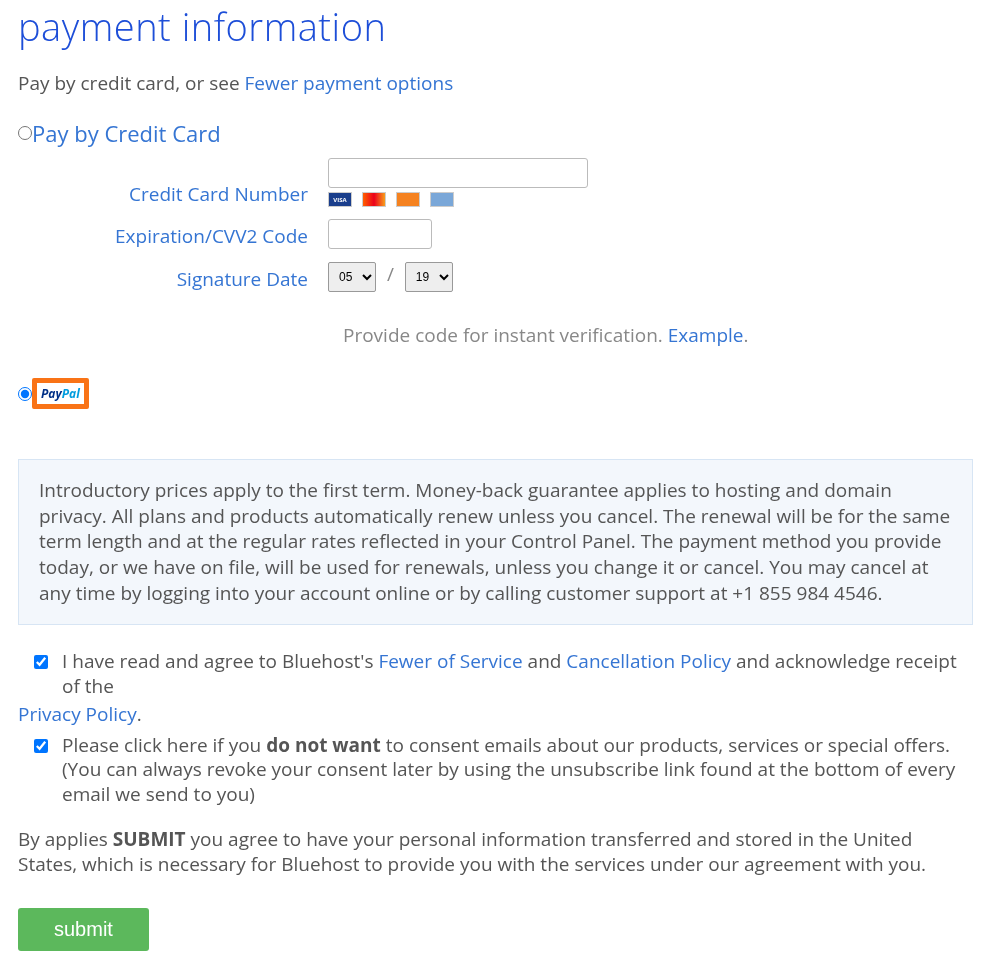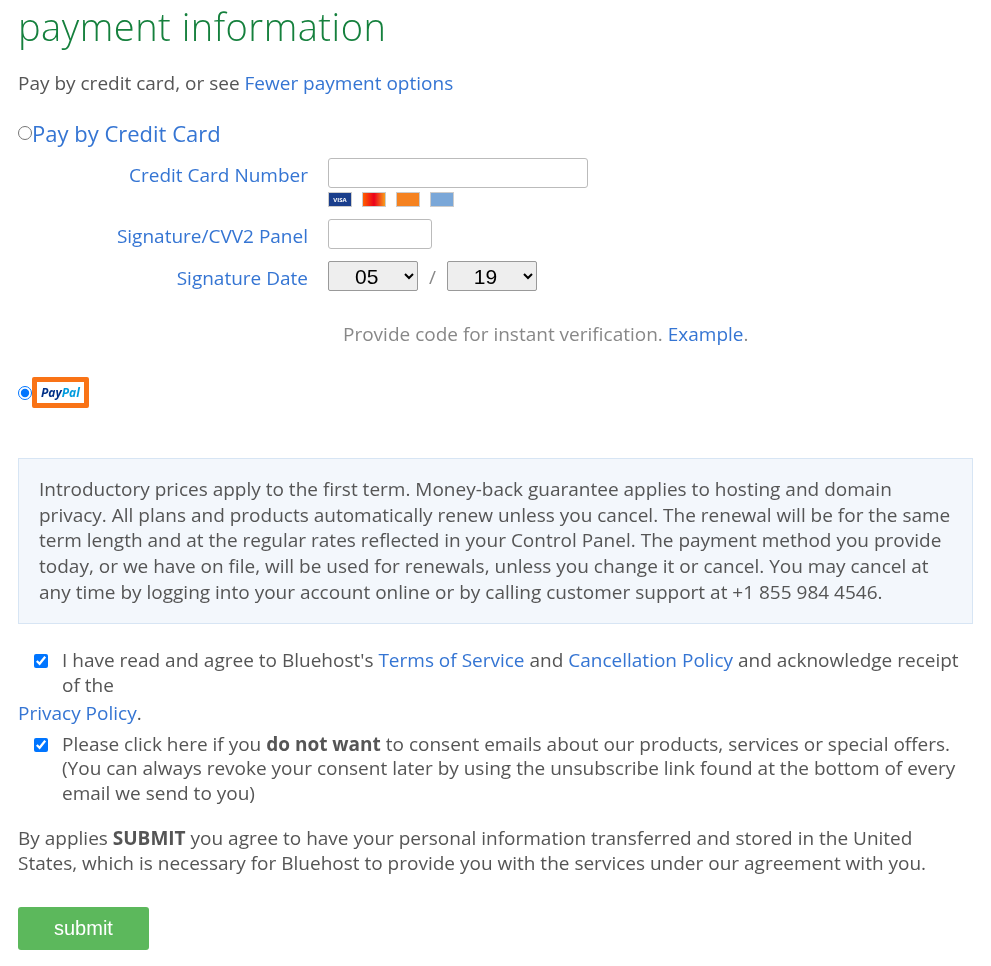"payment information" h1.page-title { color: #15803d -> #1d4ed8 }
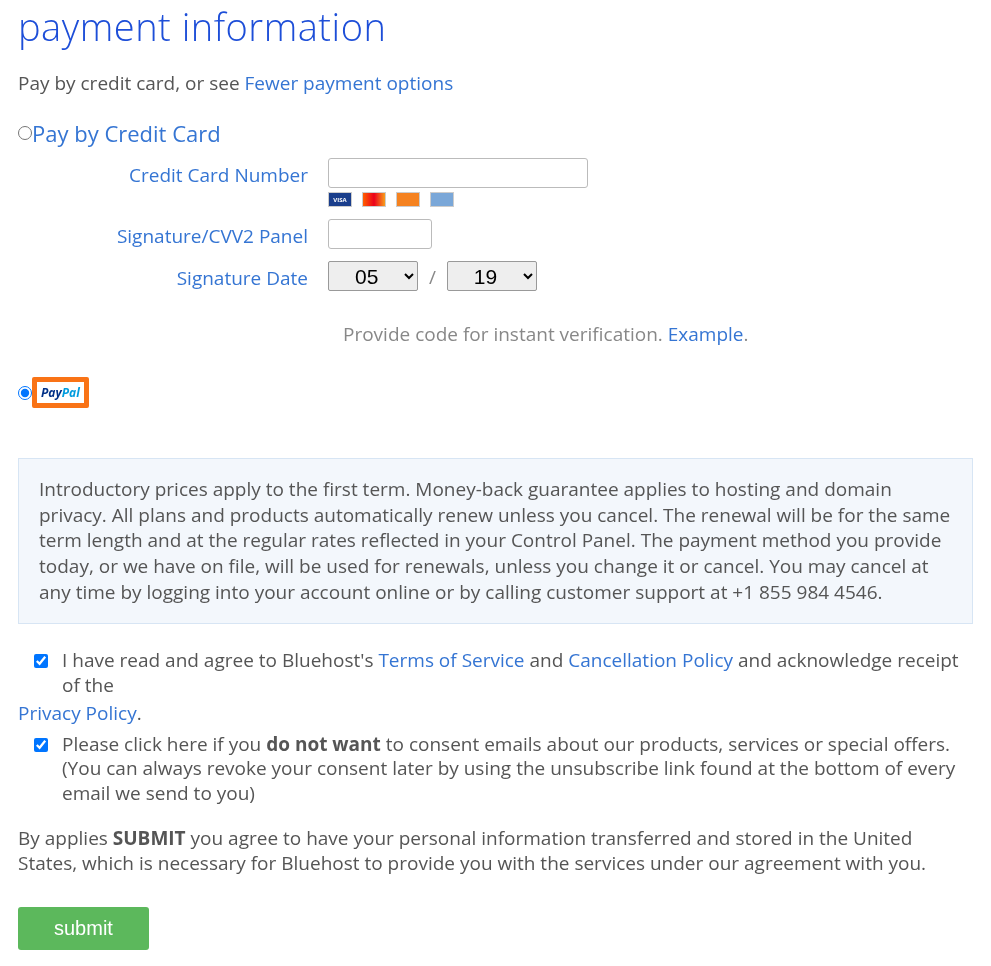"Credit Card Number" .form-row { align-items: flex-start -> flex-end }
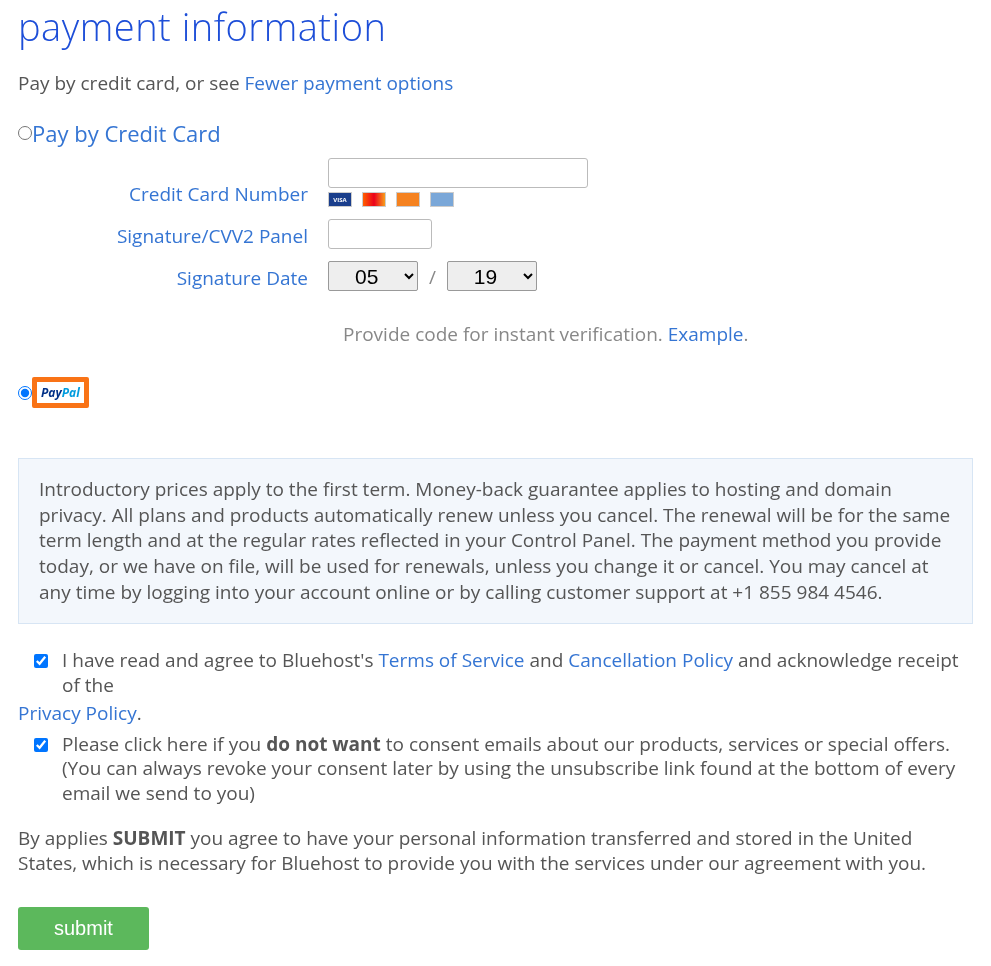"Signature/CVV2 Panel" div.form-label { text: Signature/CVV2 Panel -> Expiration/CVV2 Code }
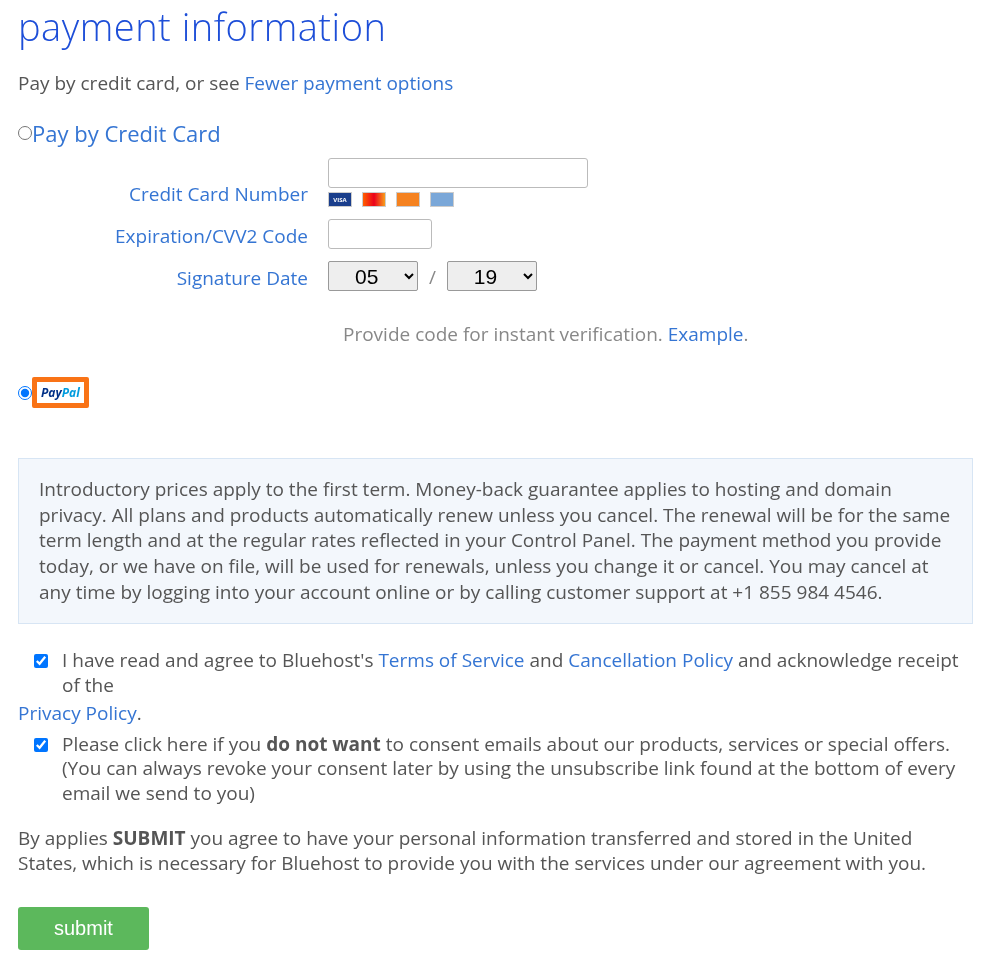"05" select { font-size: 21px -> 12px; padding: 2px 22px -> 2px 6px }
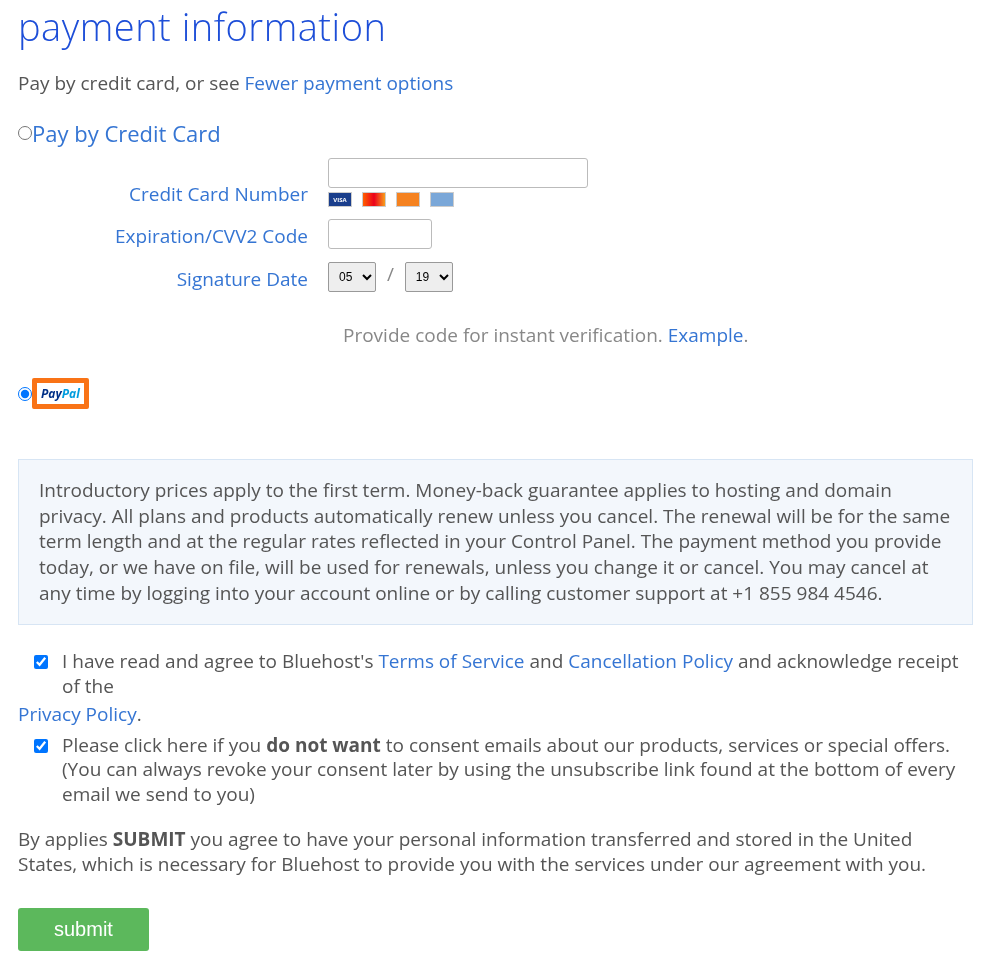"Terms of Service" a.link-text { text: Terms -> Fewer }
